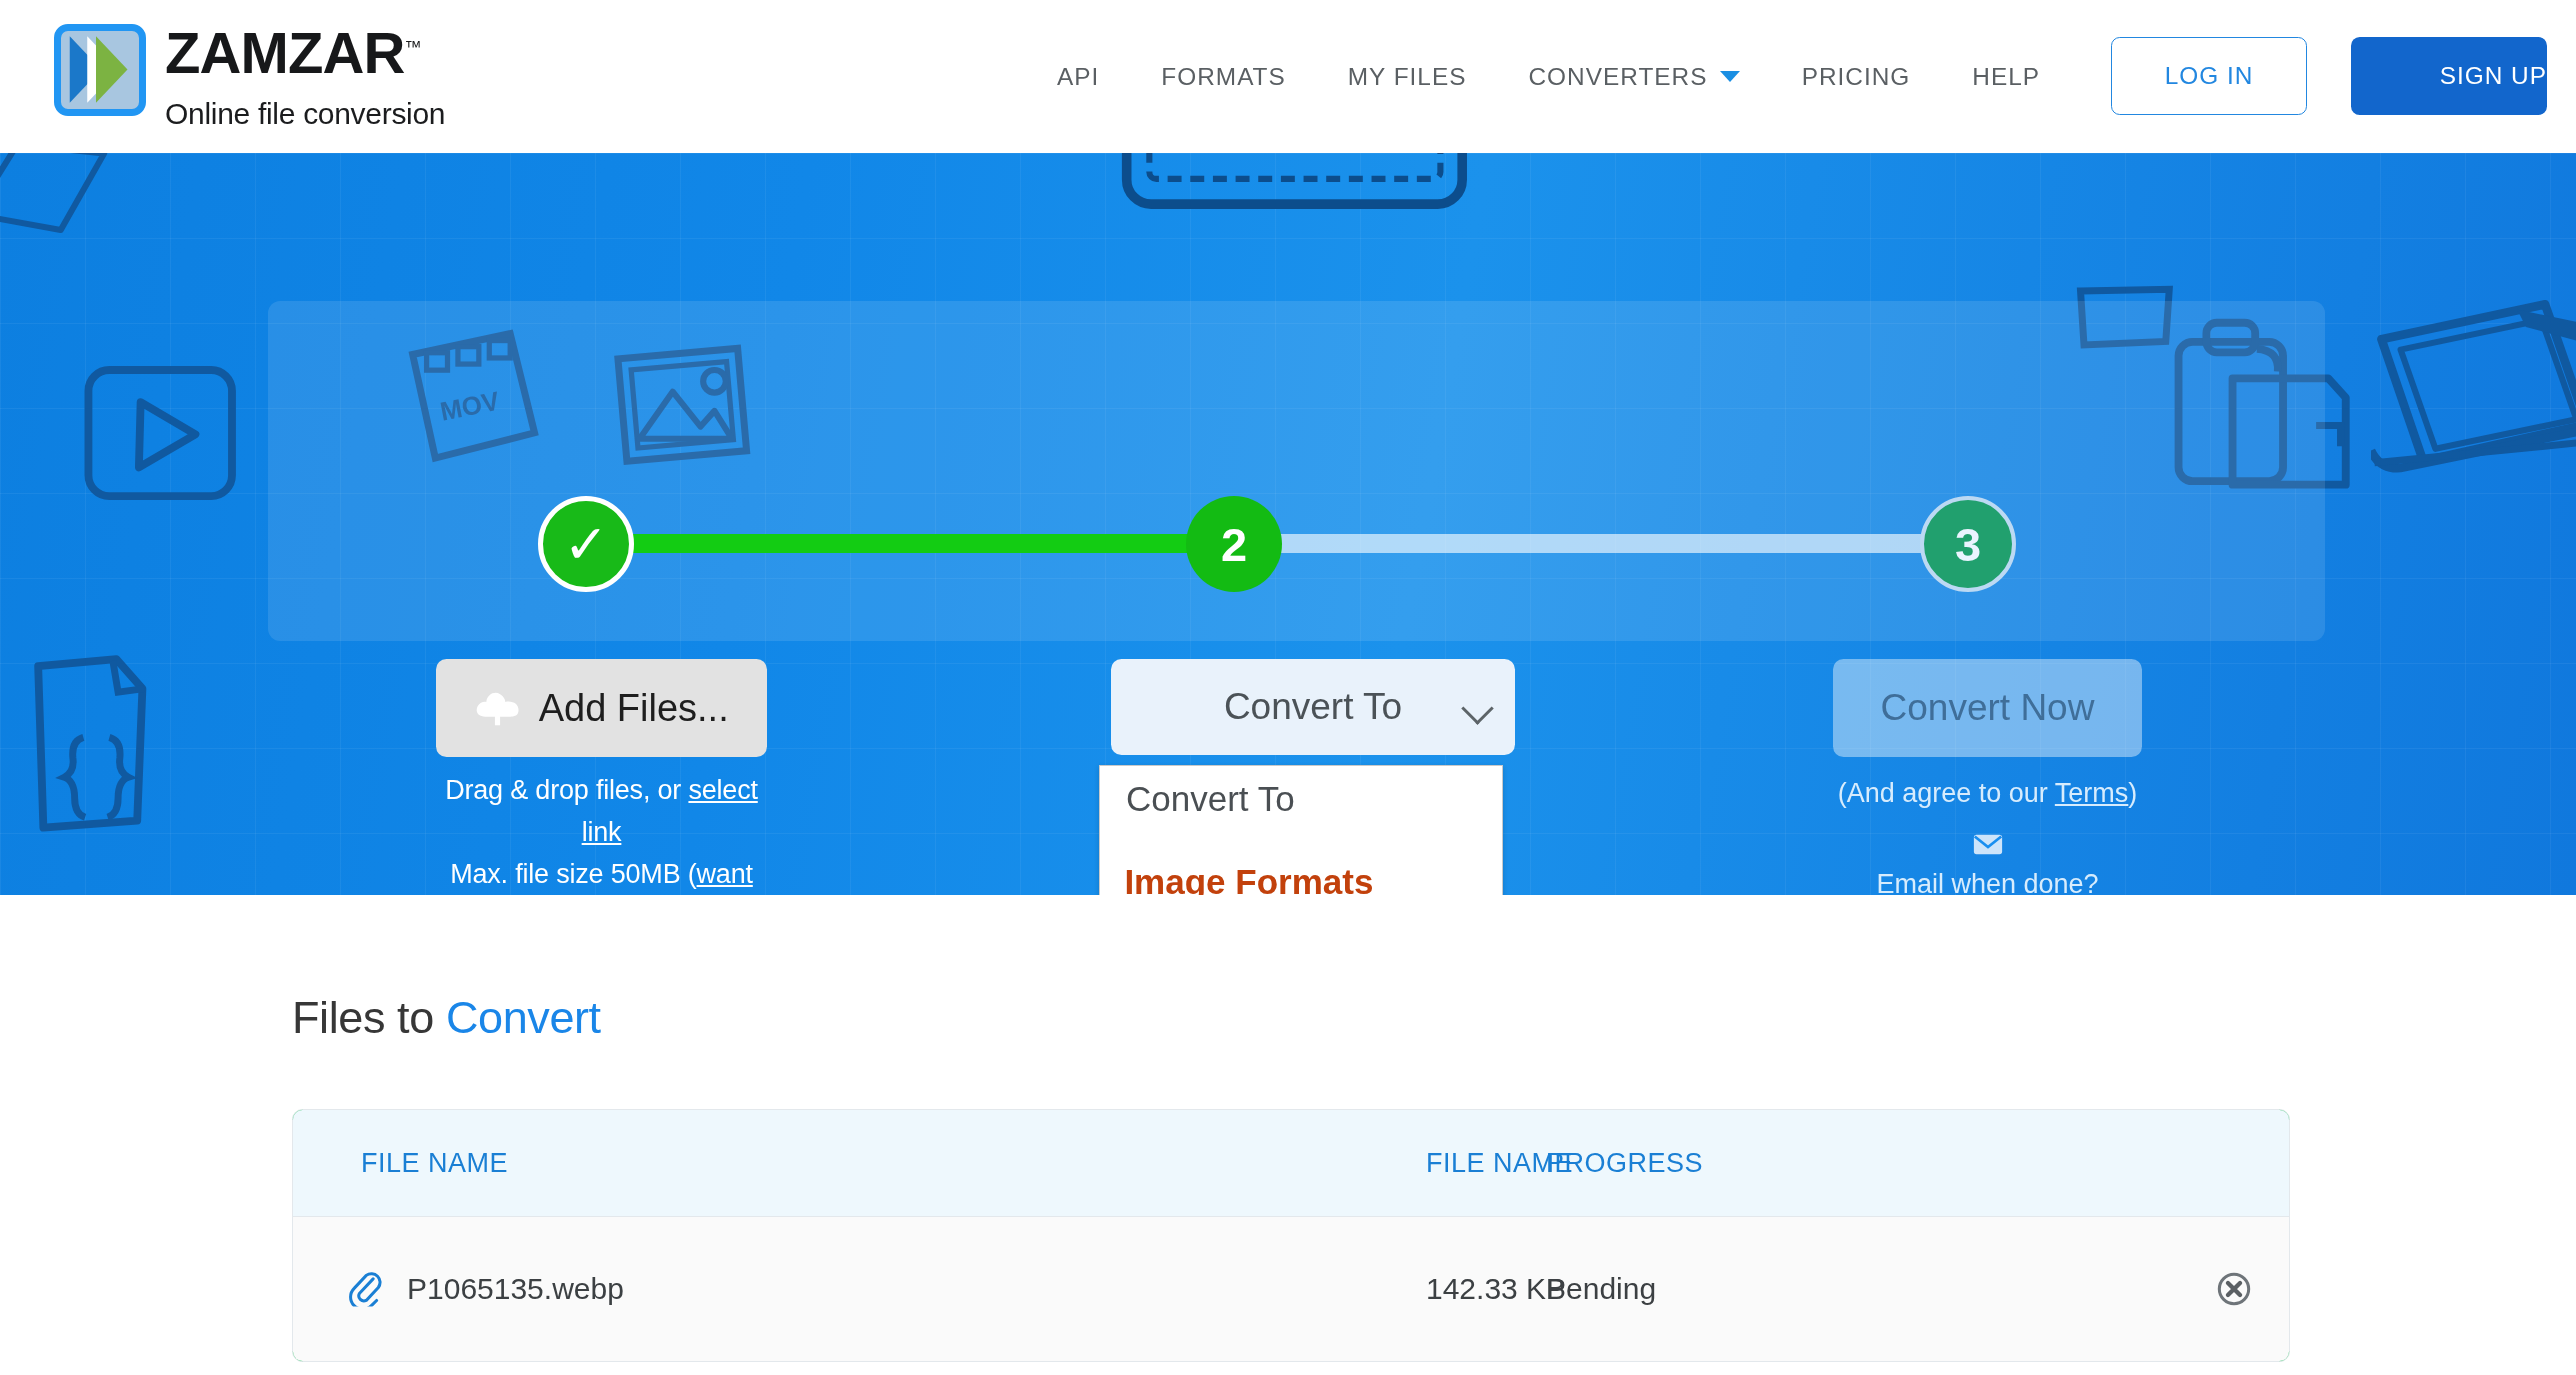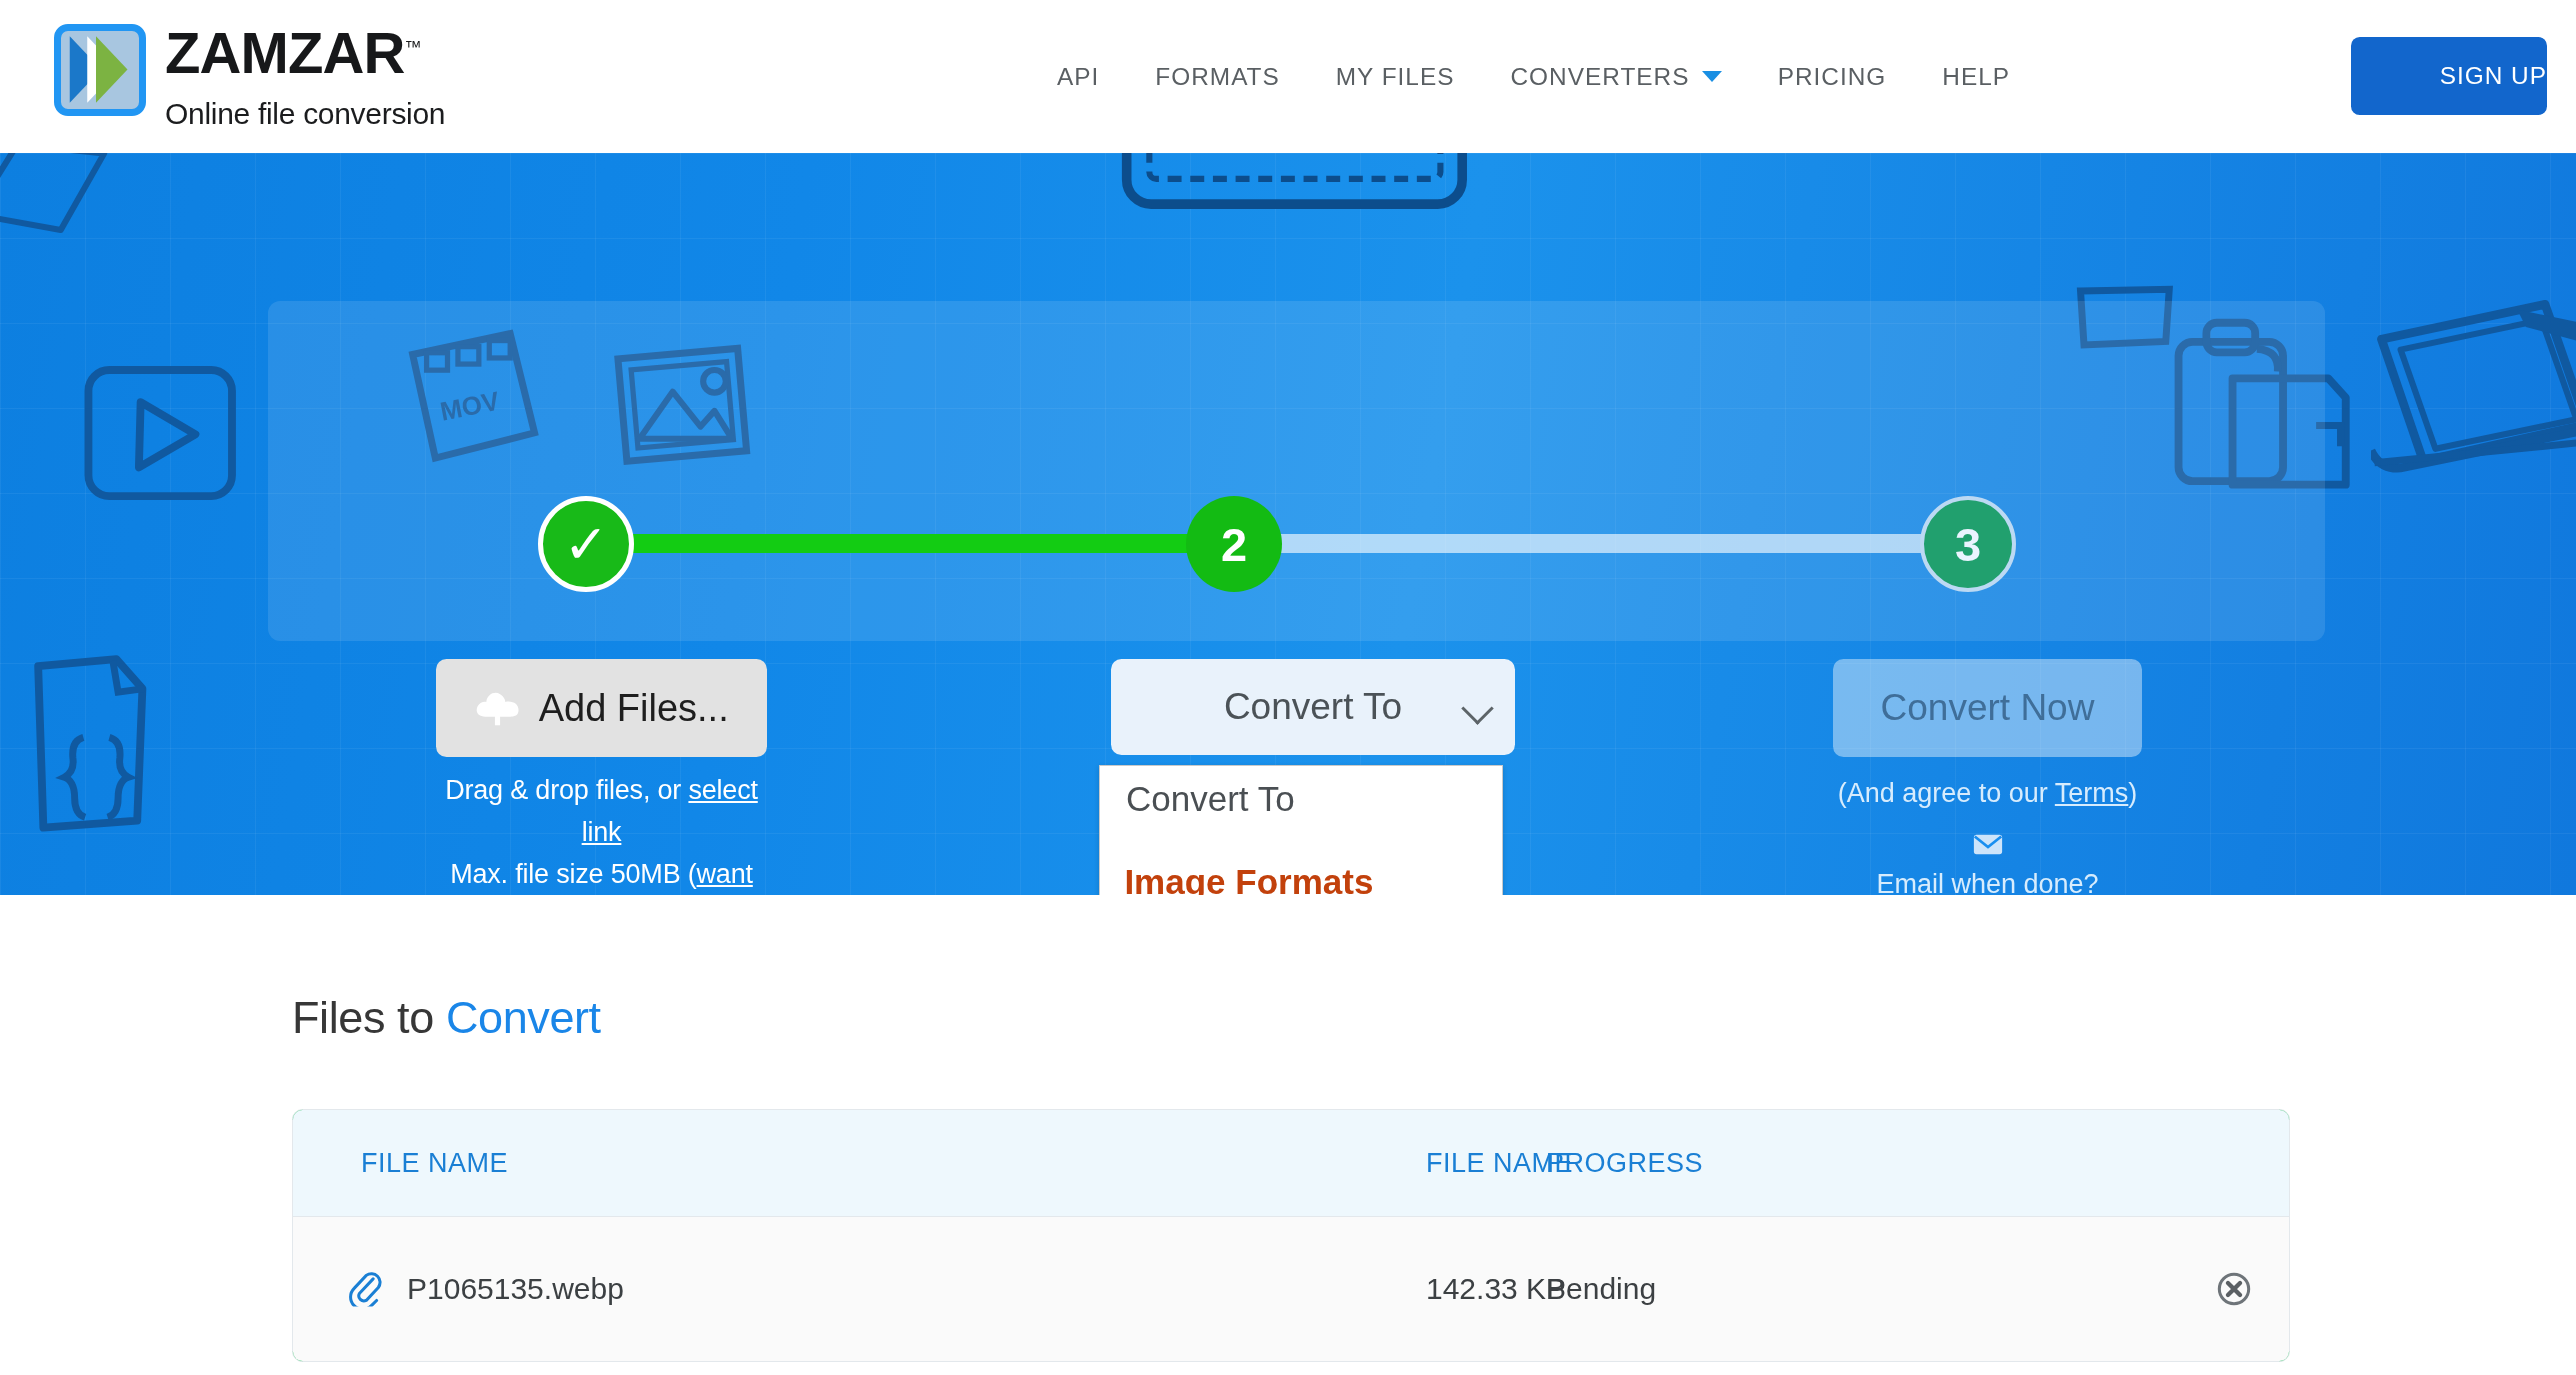"API" .nav { gap: 0 -> 6px }
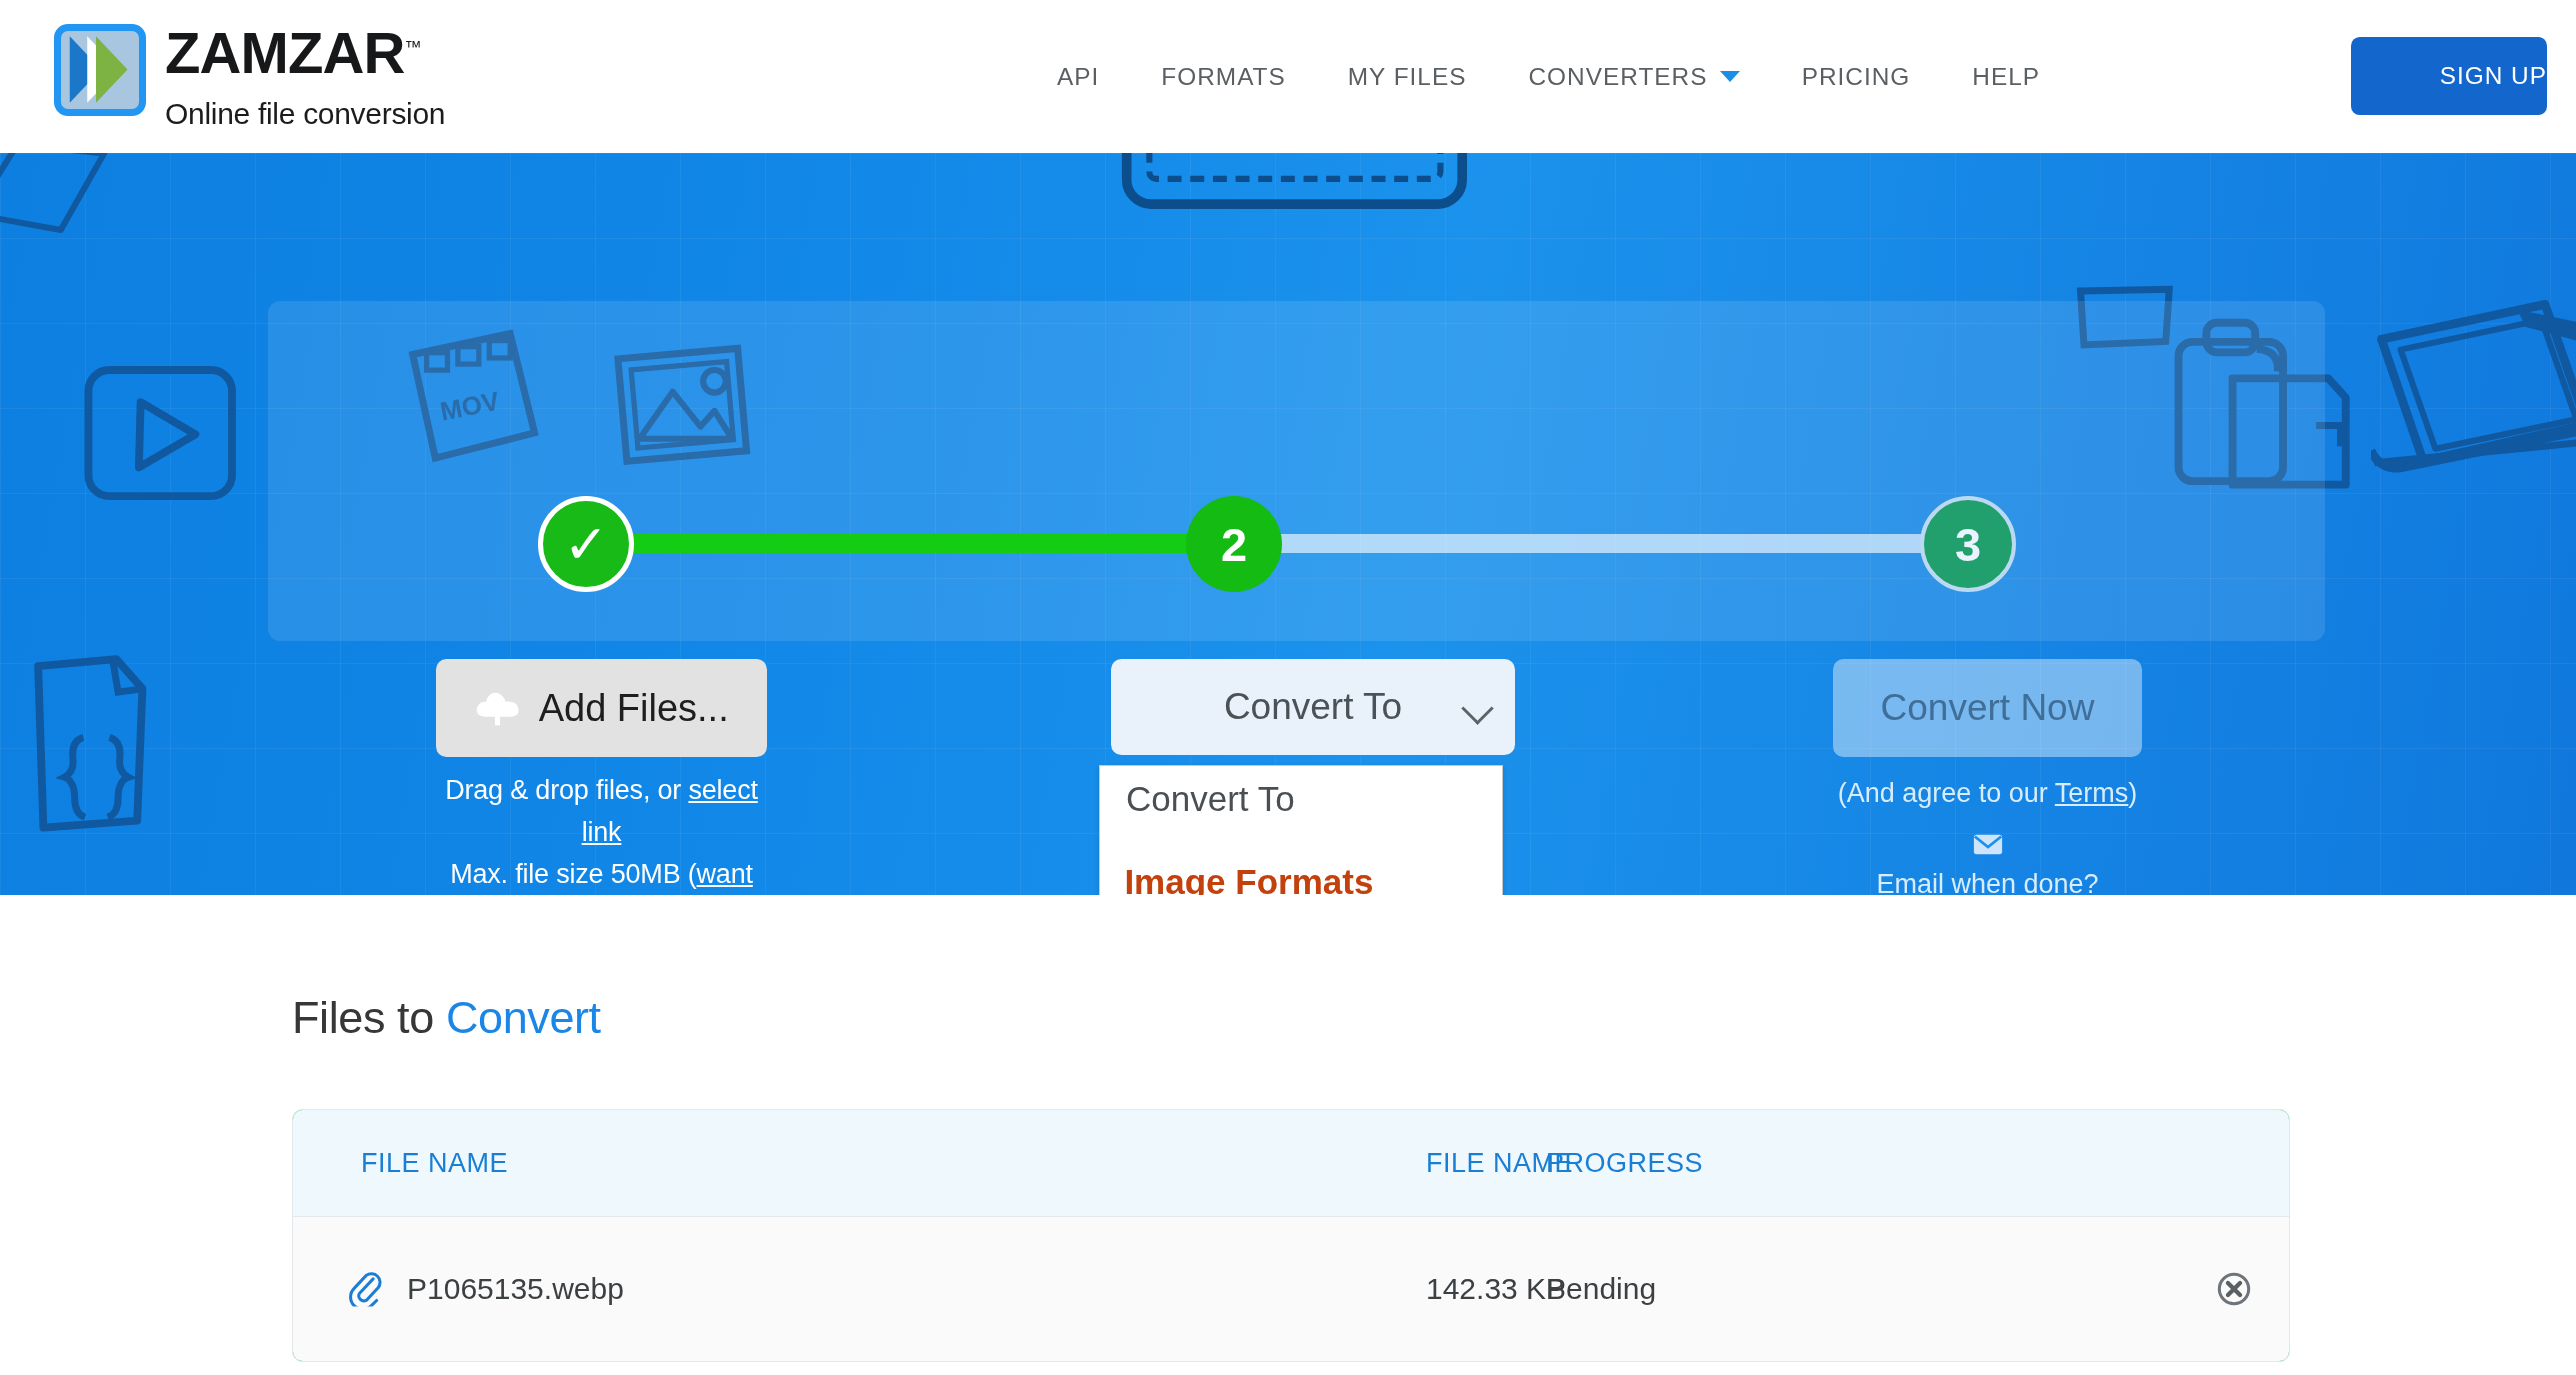"LOG IN" div.btn-login { html: none -> <div> <span>LOG IN</span> </div> }
